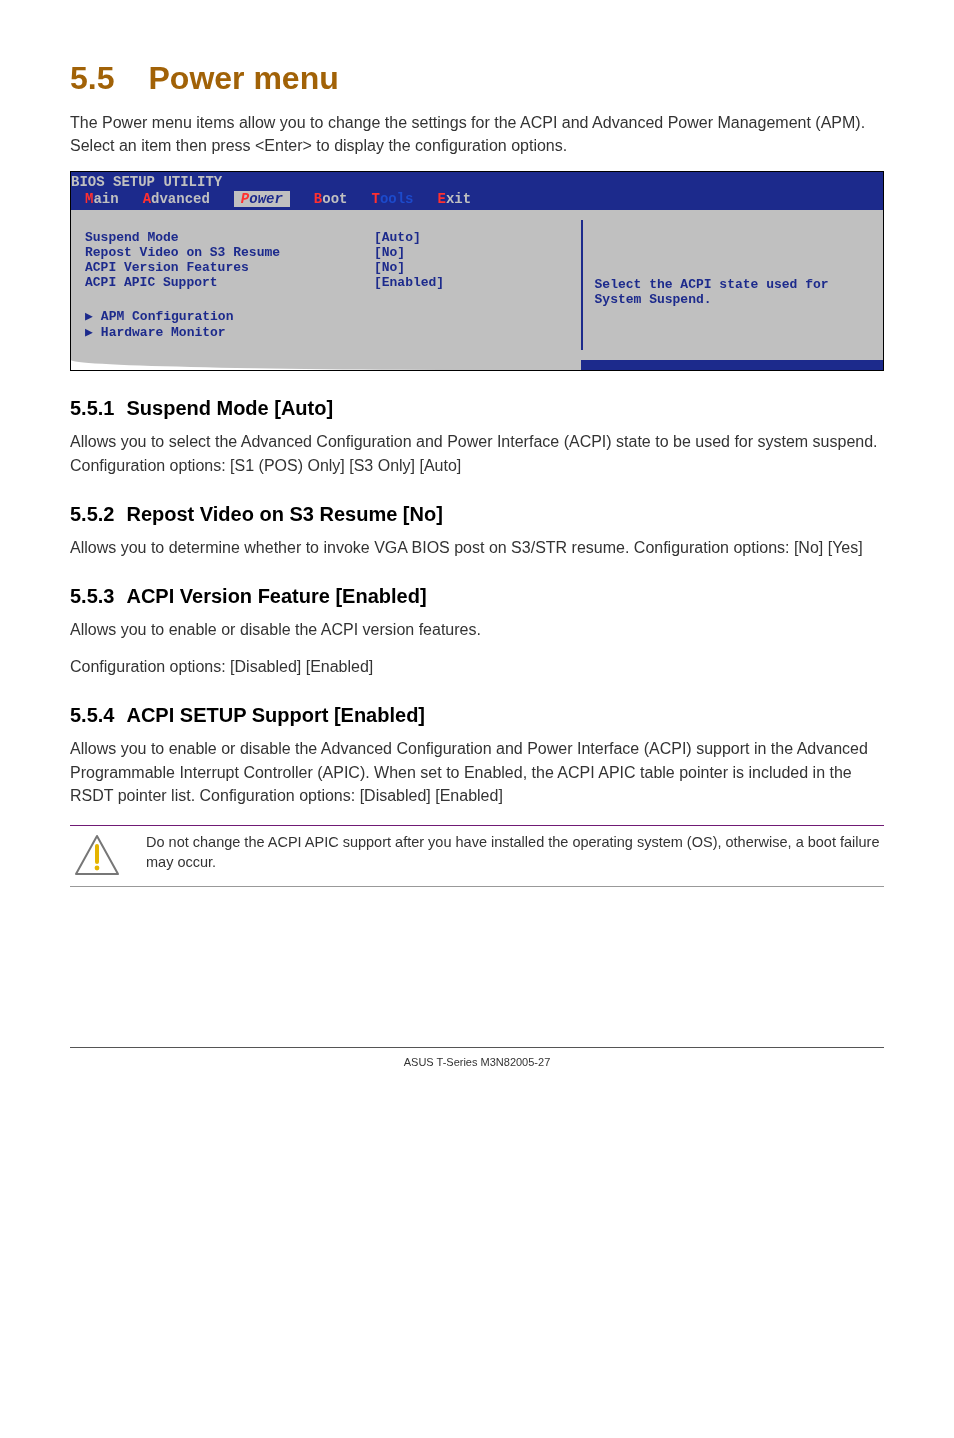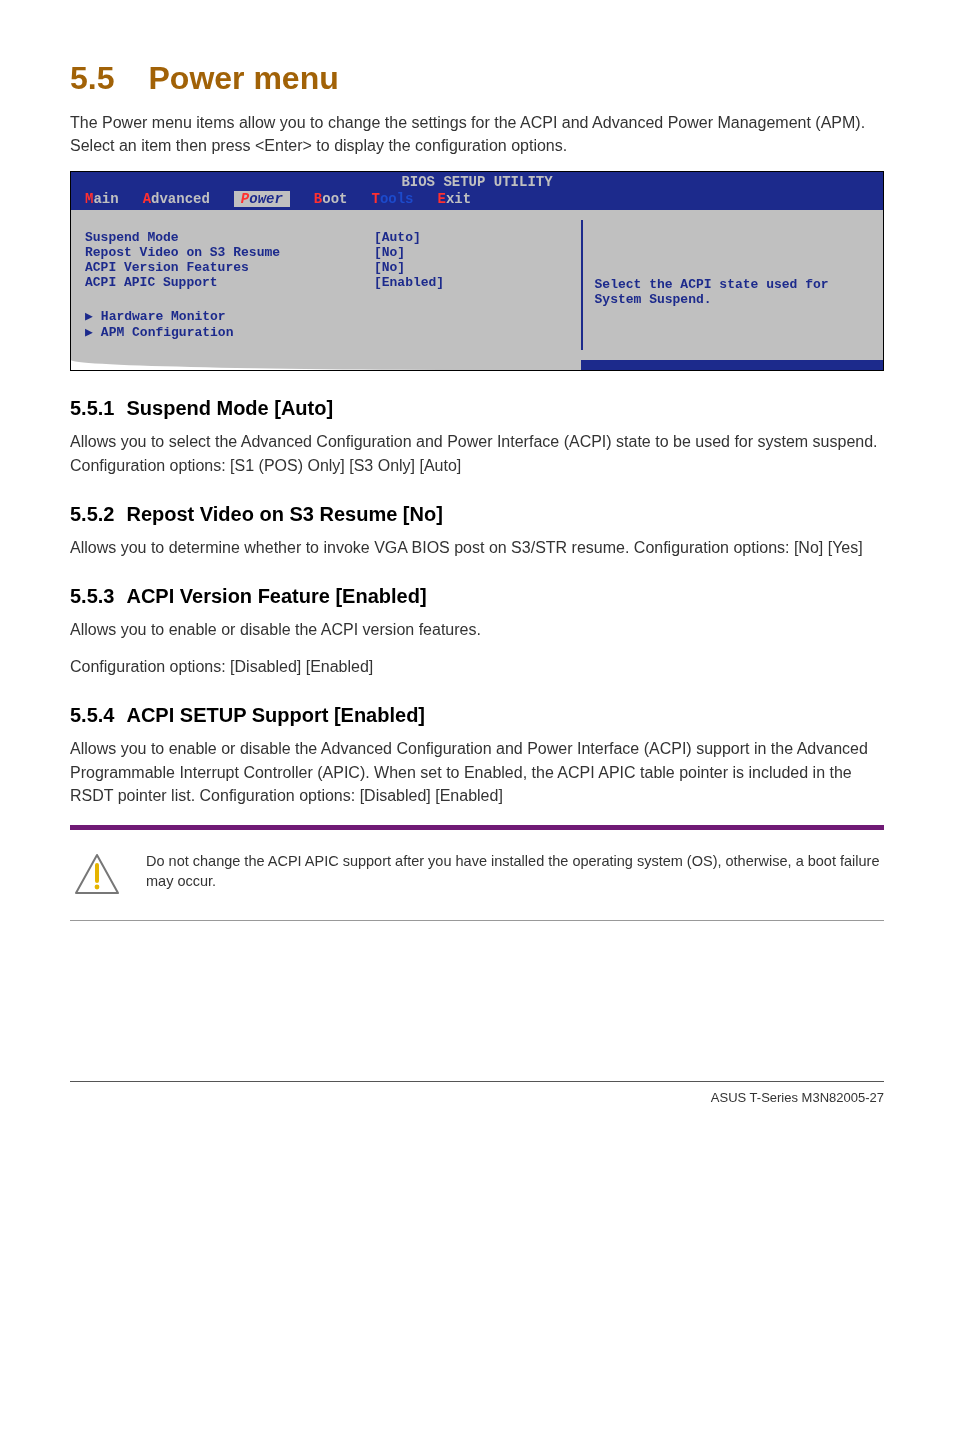"BIOS SETUP UTILITY" .bios-header { text-align: center -> none }
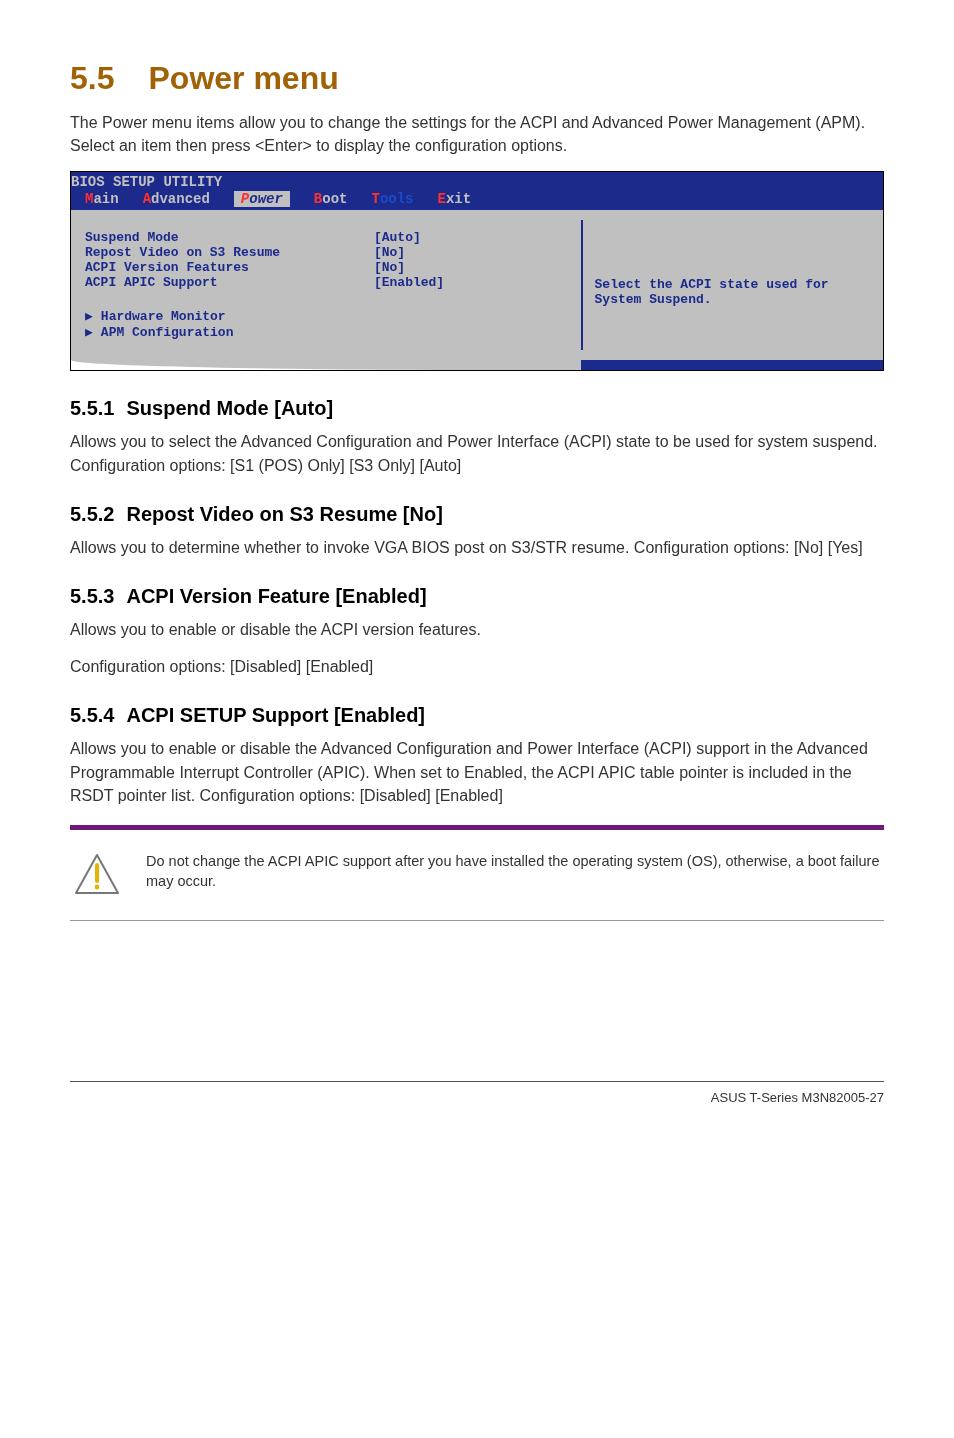"▶ Hardware Monitor" div { order: before "▶ APM Configuration" -> after "▶ APM Configuration" }
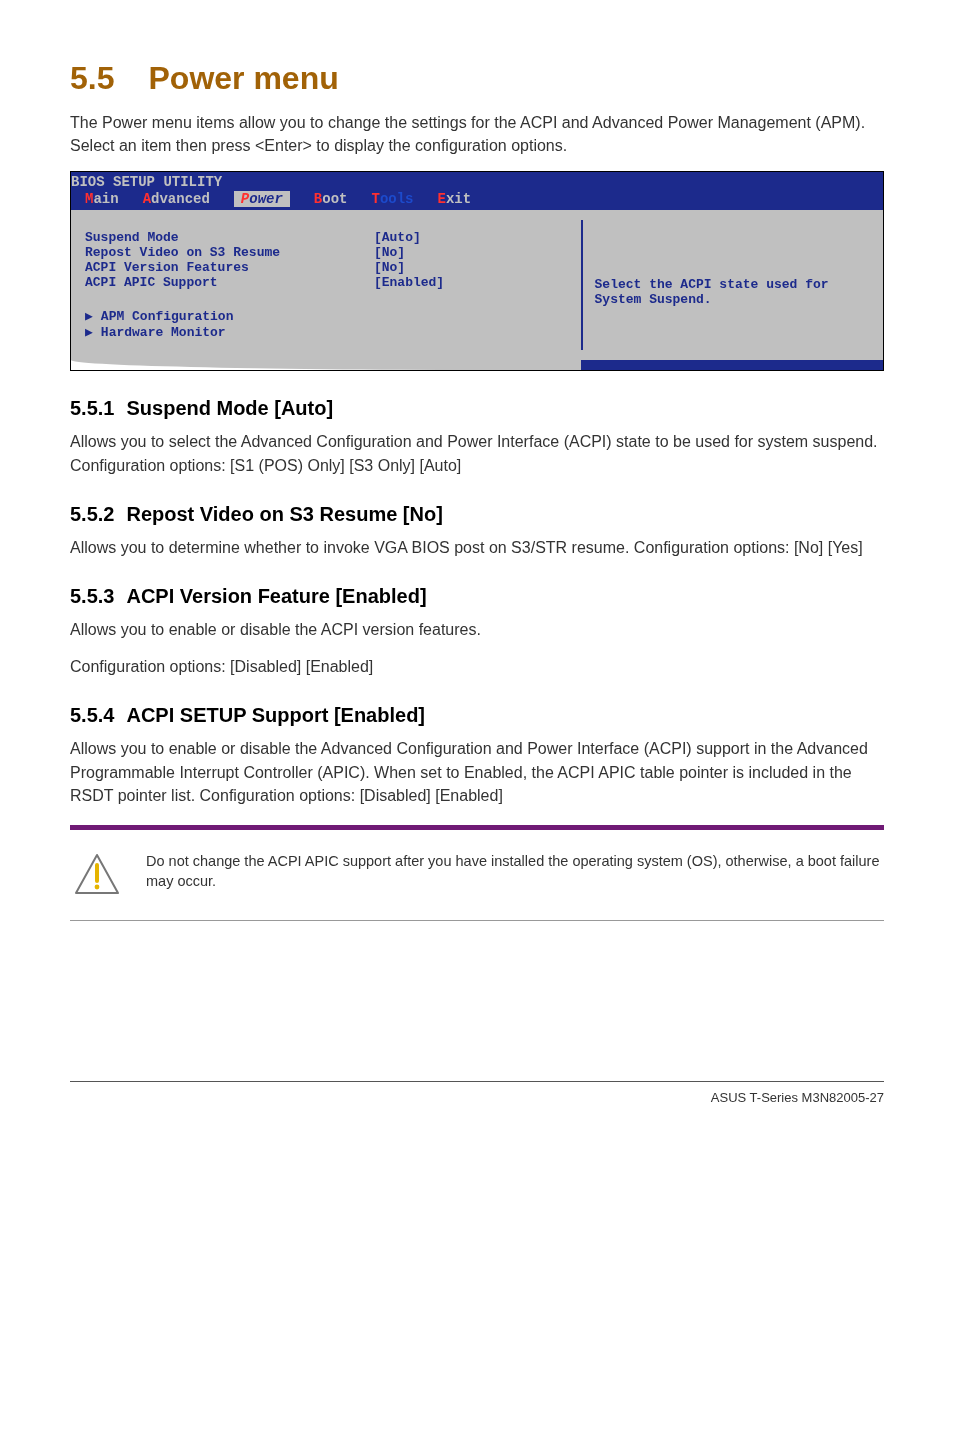"Do not change the ACPI" .note-box { border-top: 5px solid #701a75 -> 1px solid #701a75; padding: 21px 4px -> 6px 4px }
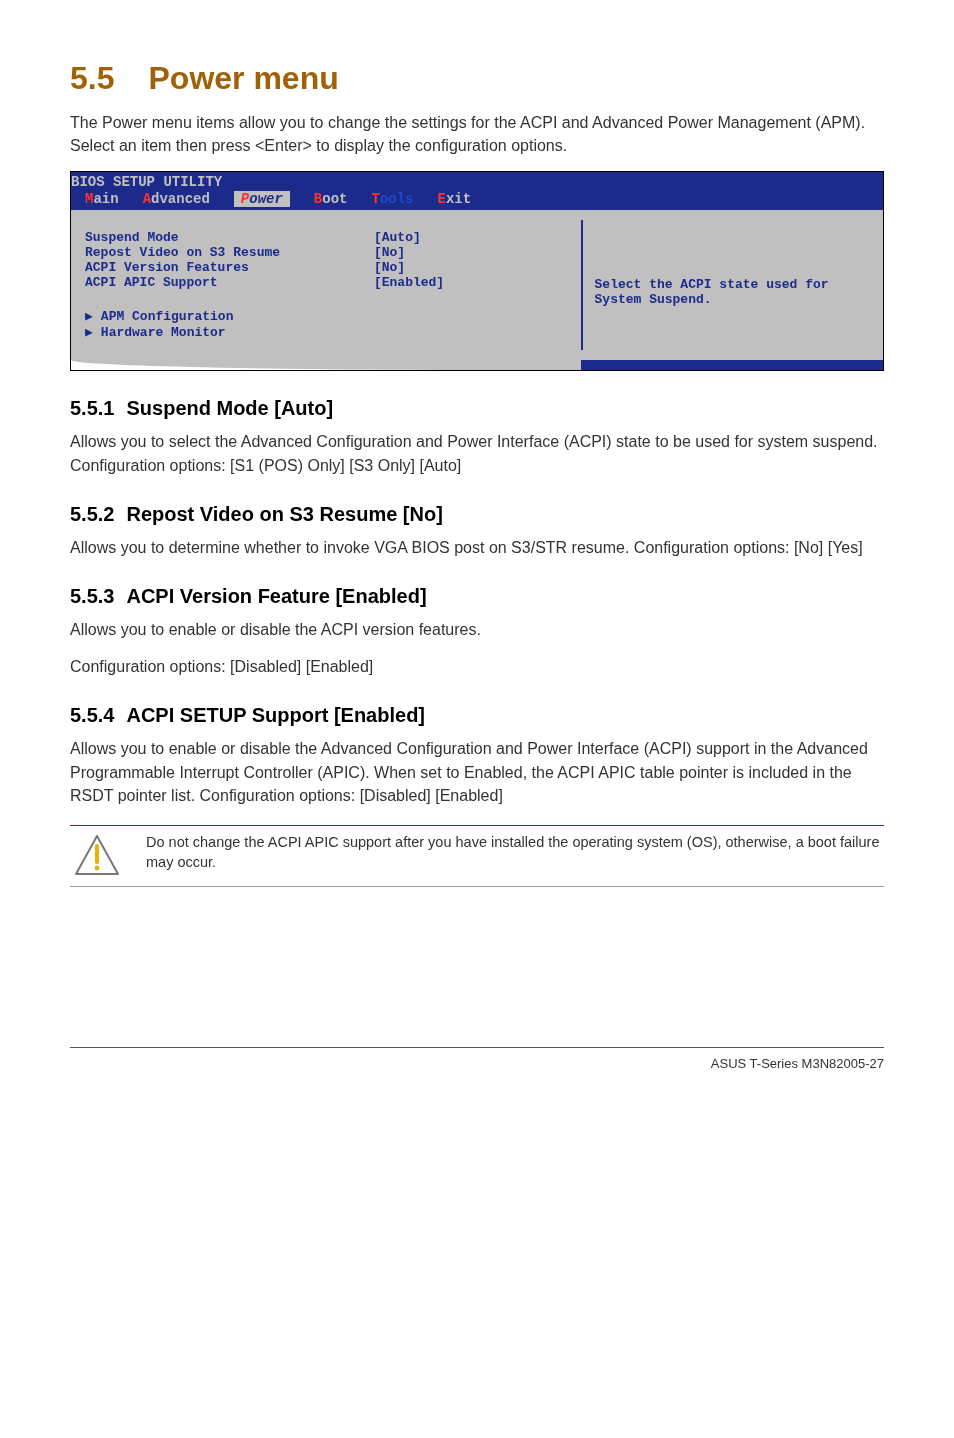"ASUS T-Series M3N8200" .footer { font-size: 13px -> 11px; justify-content: flex-end -> center }
